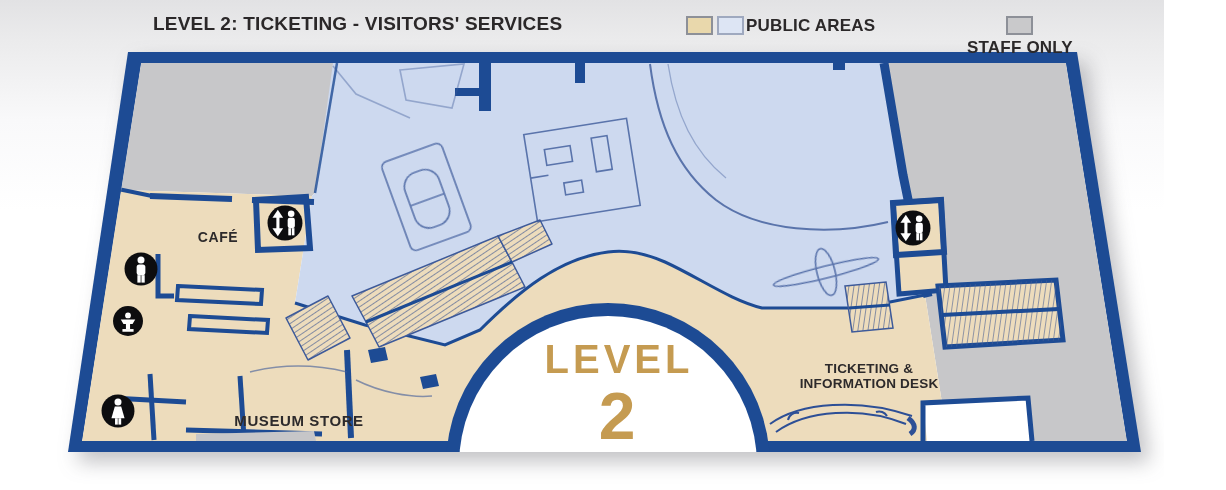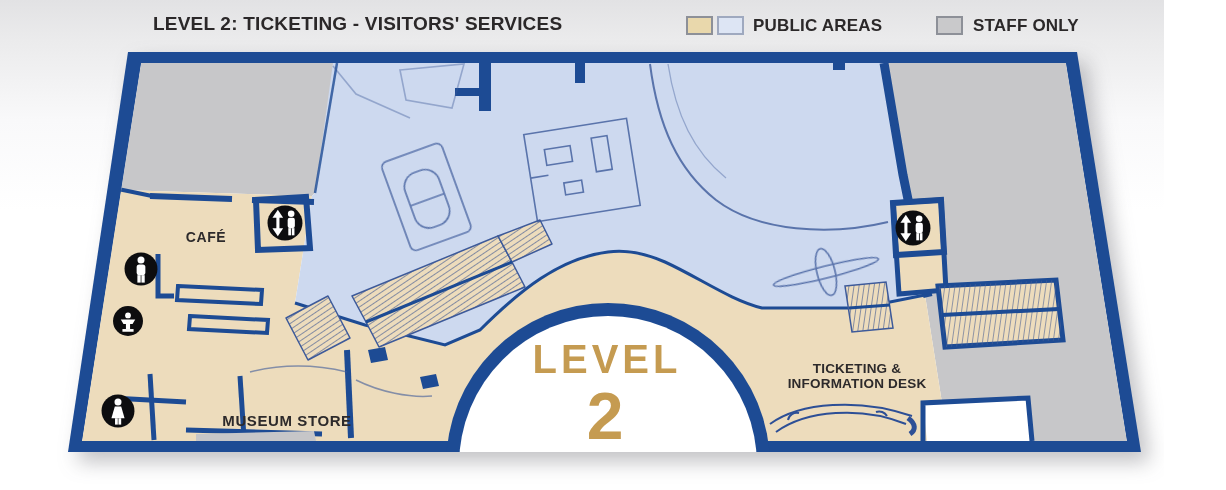"PUBLIC AREAS" .legend-item { gap: 9px -> 2px }
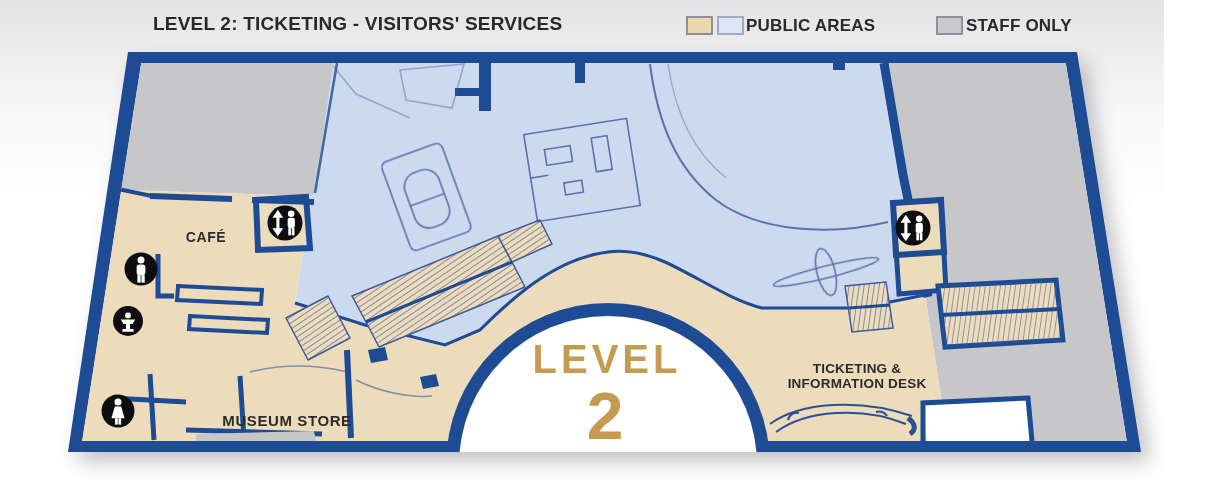"STAFF ONLY" .legend-staff { flex-direction: none -> column; left: 936px -> 967px }
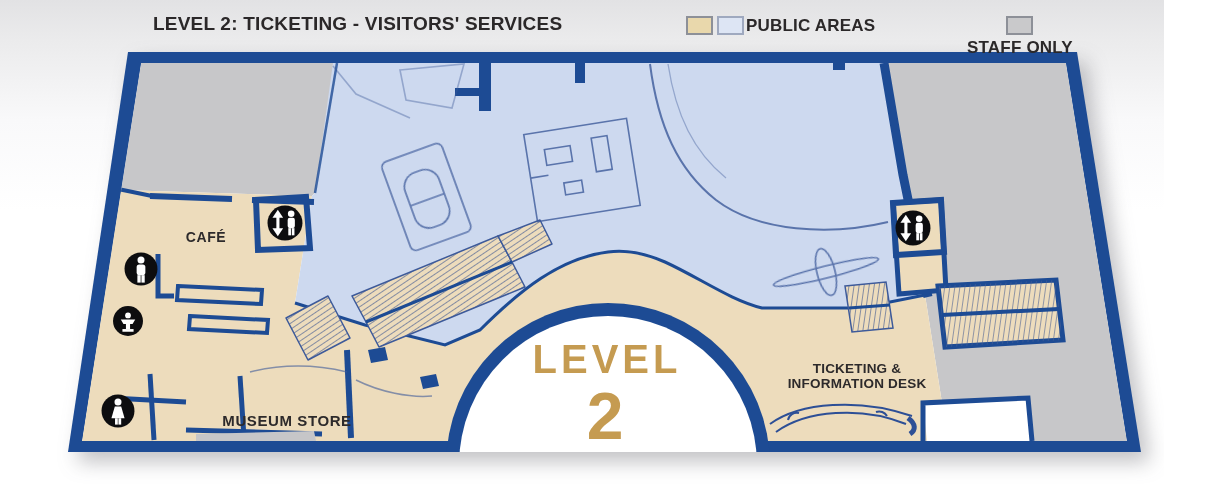"CAFÉ" .lab { margin-left: none -> 12px }
